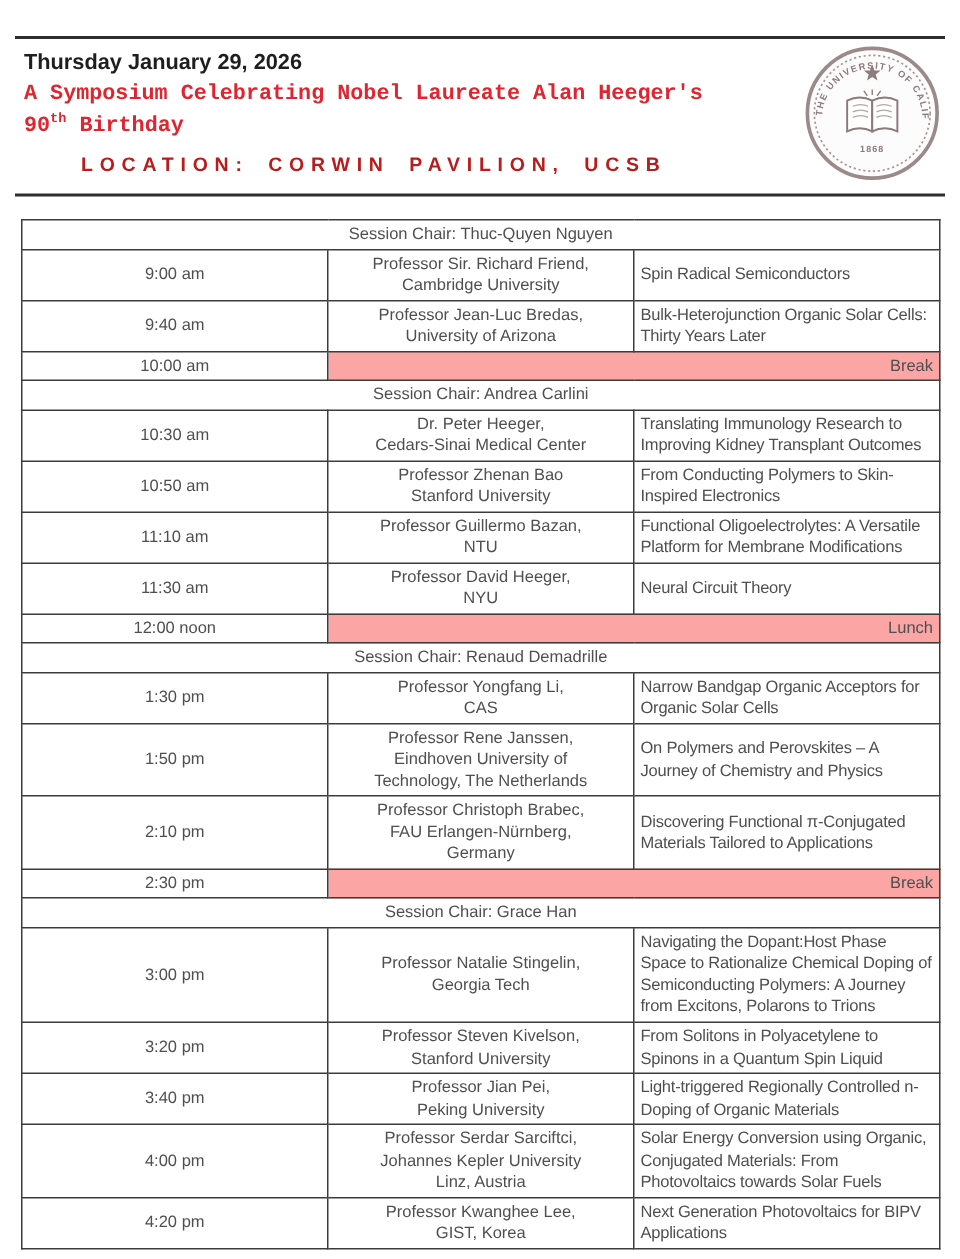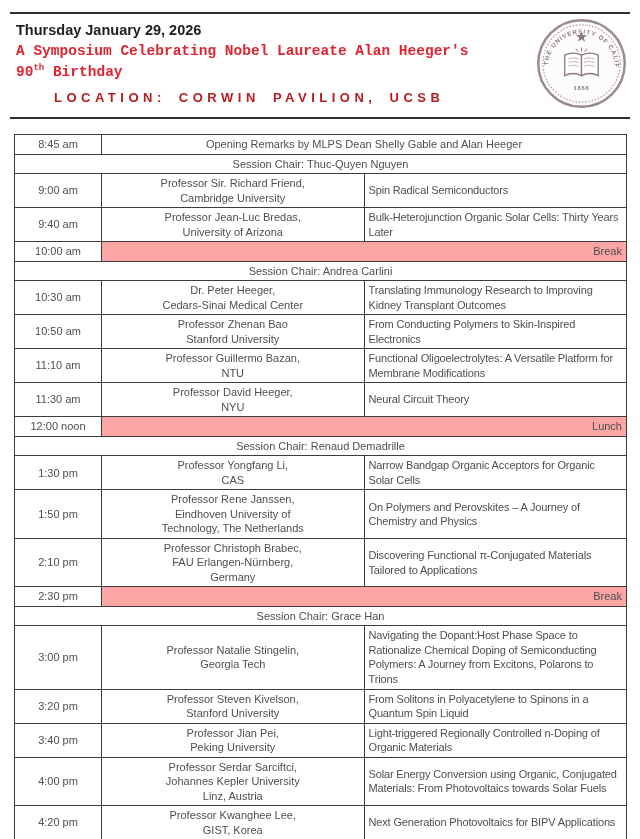"Thursday January 29, 2026" .page { padding-top: 12px -> 24px }
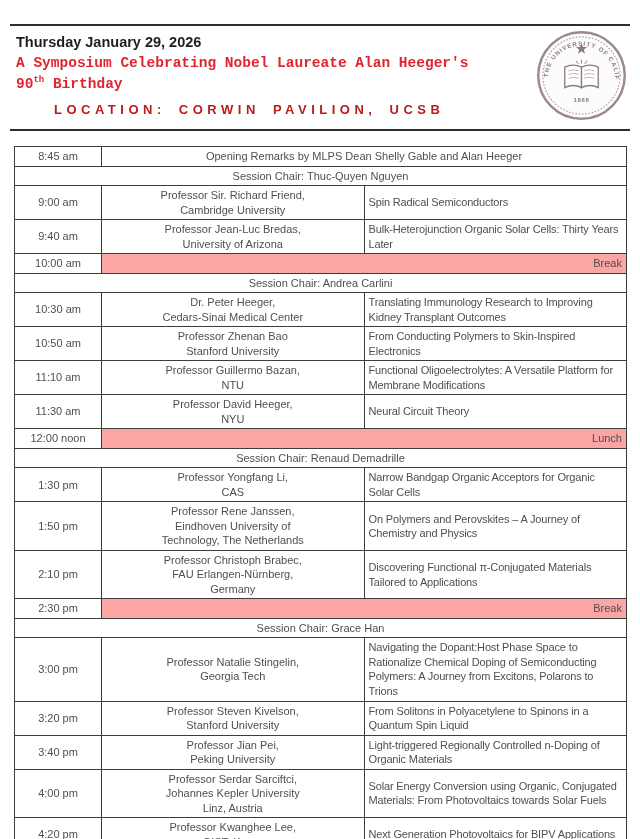"8:45 am" tr.r-event { html: <tr> <td>8:45 am</td> <td>Opening Remarks by MLPS Dean Shelly Gable and Alan Heeger</td> </tr> -> none }
